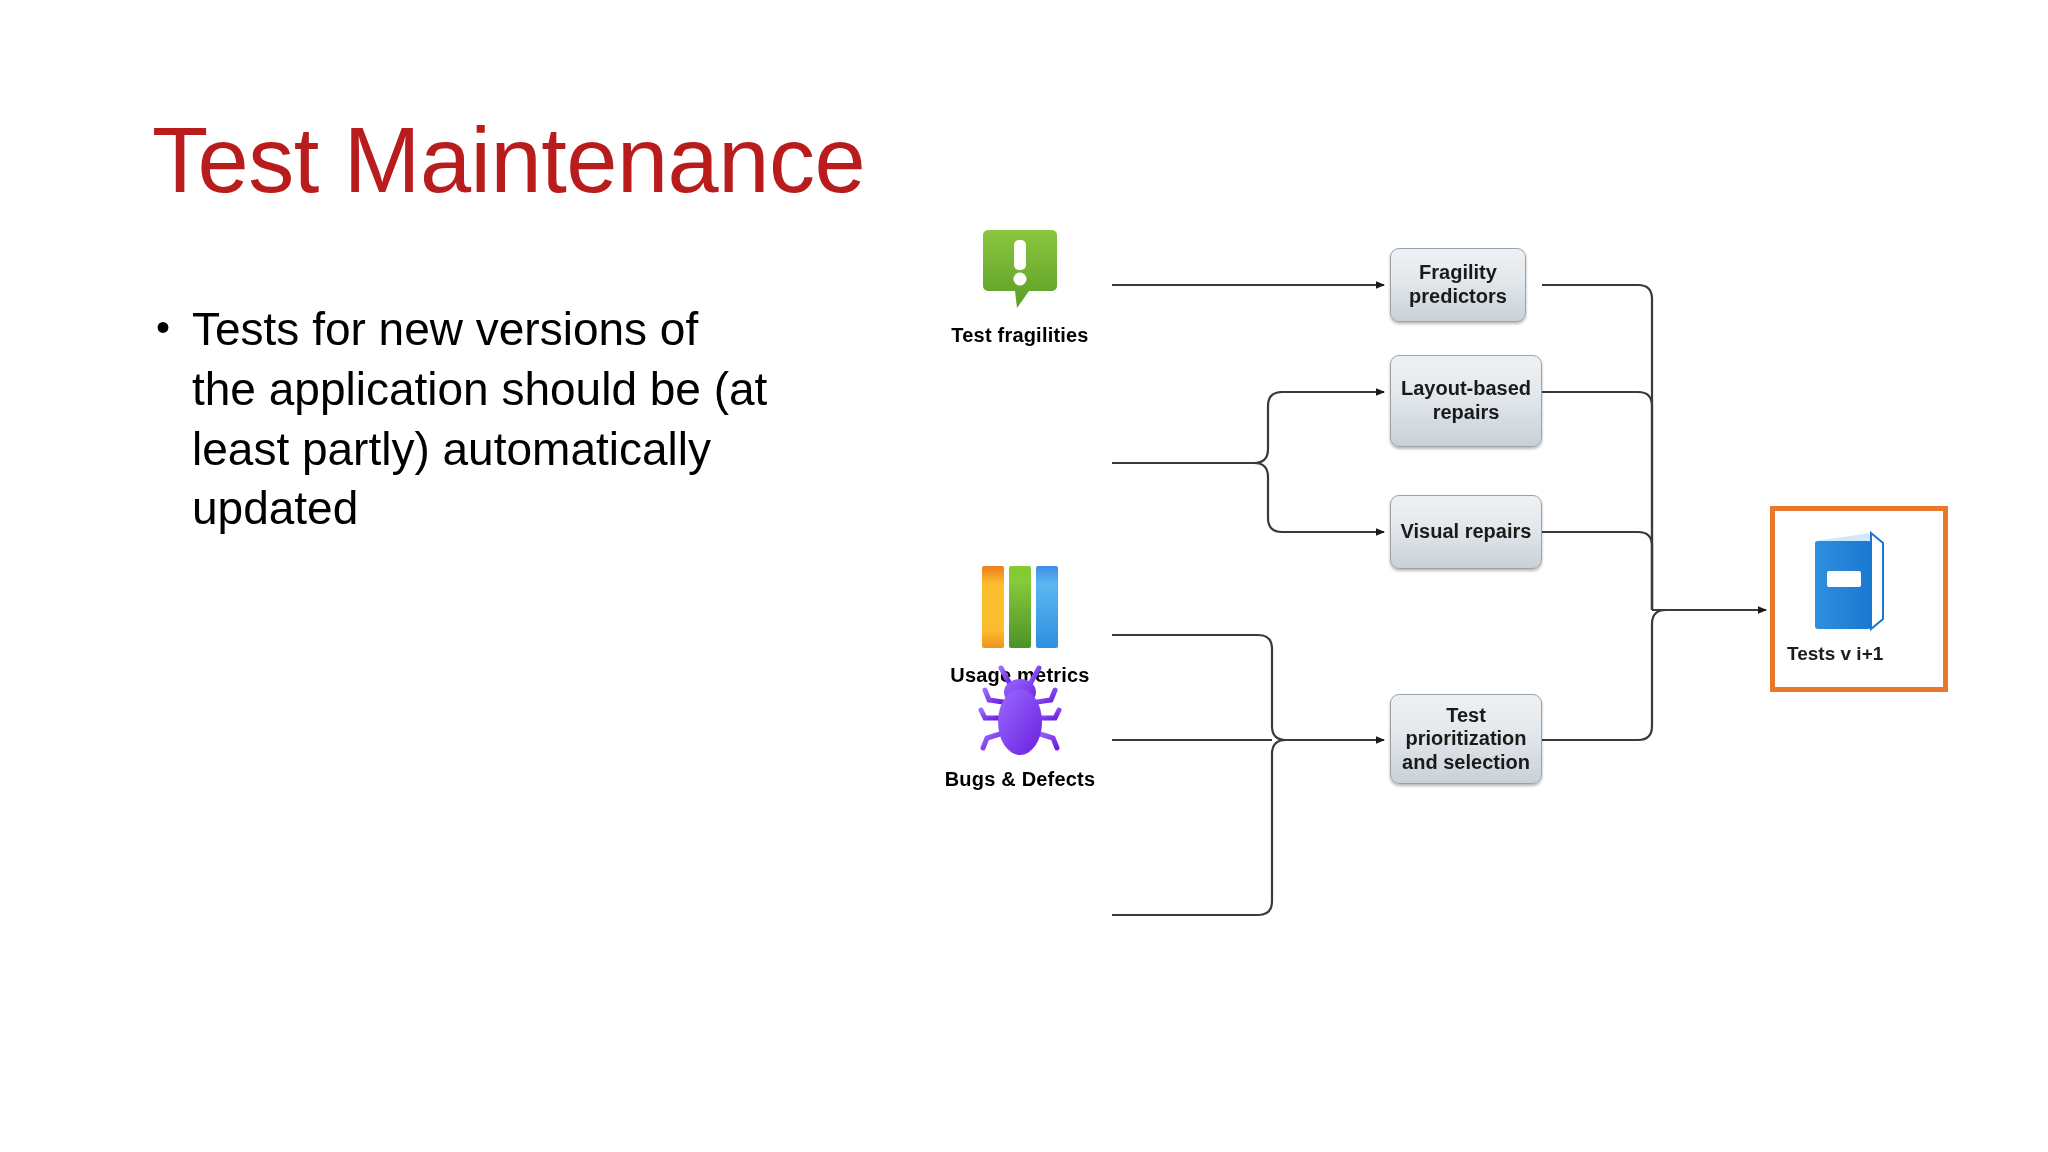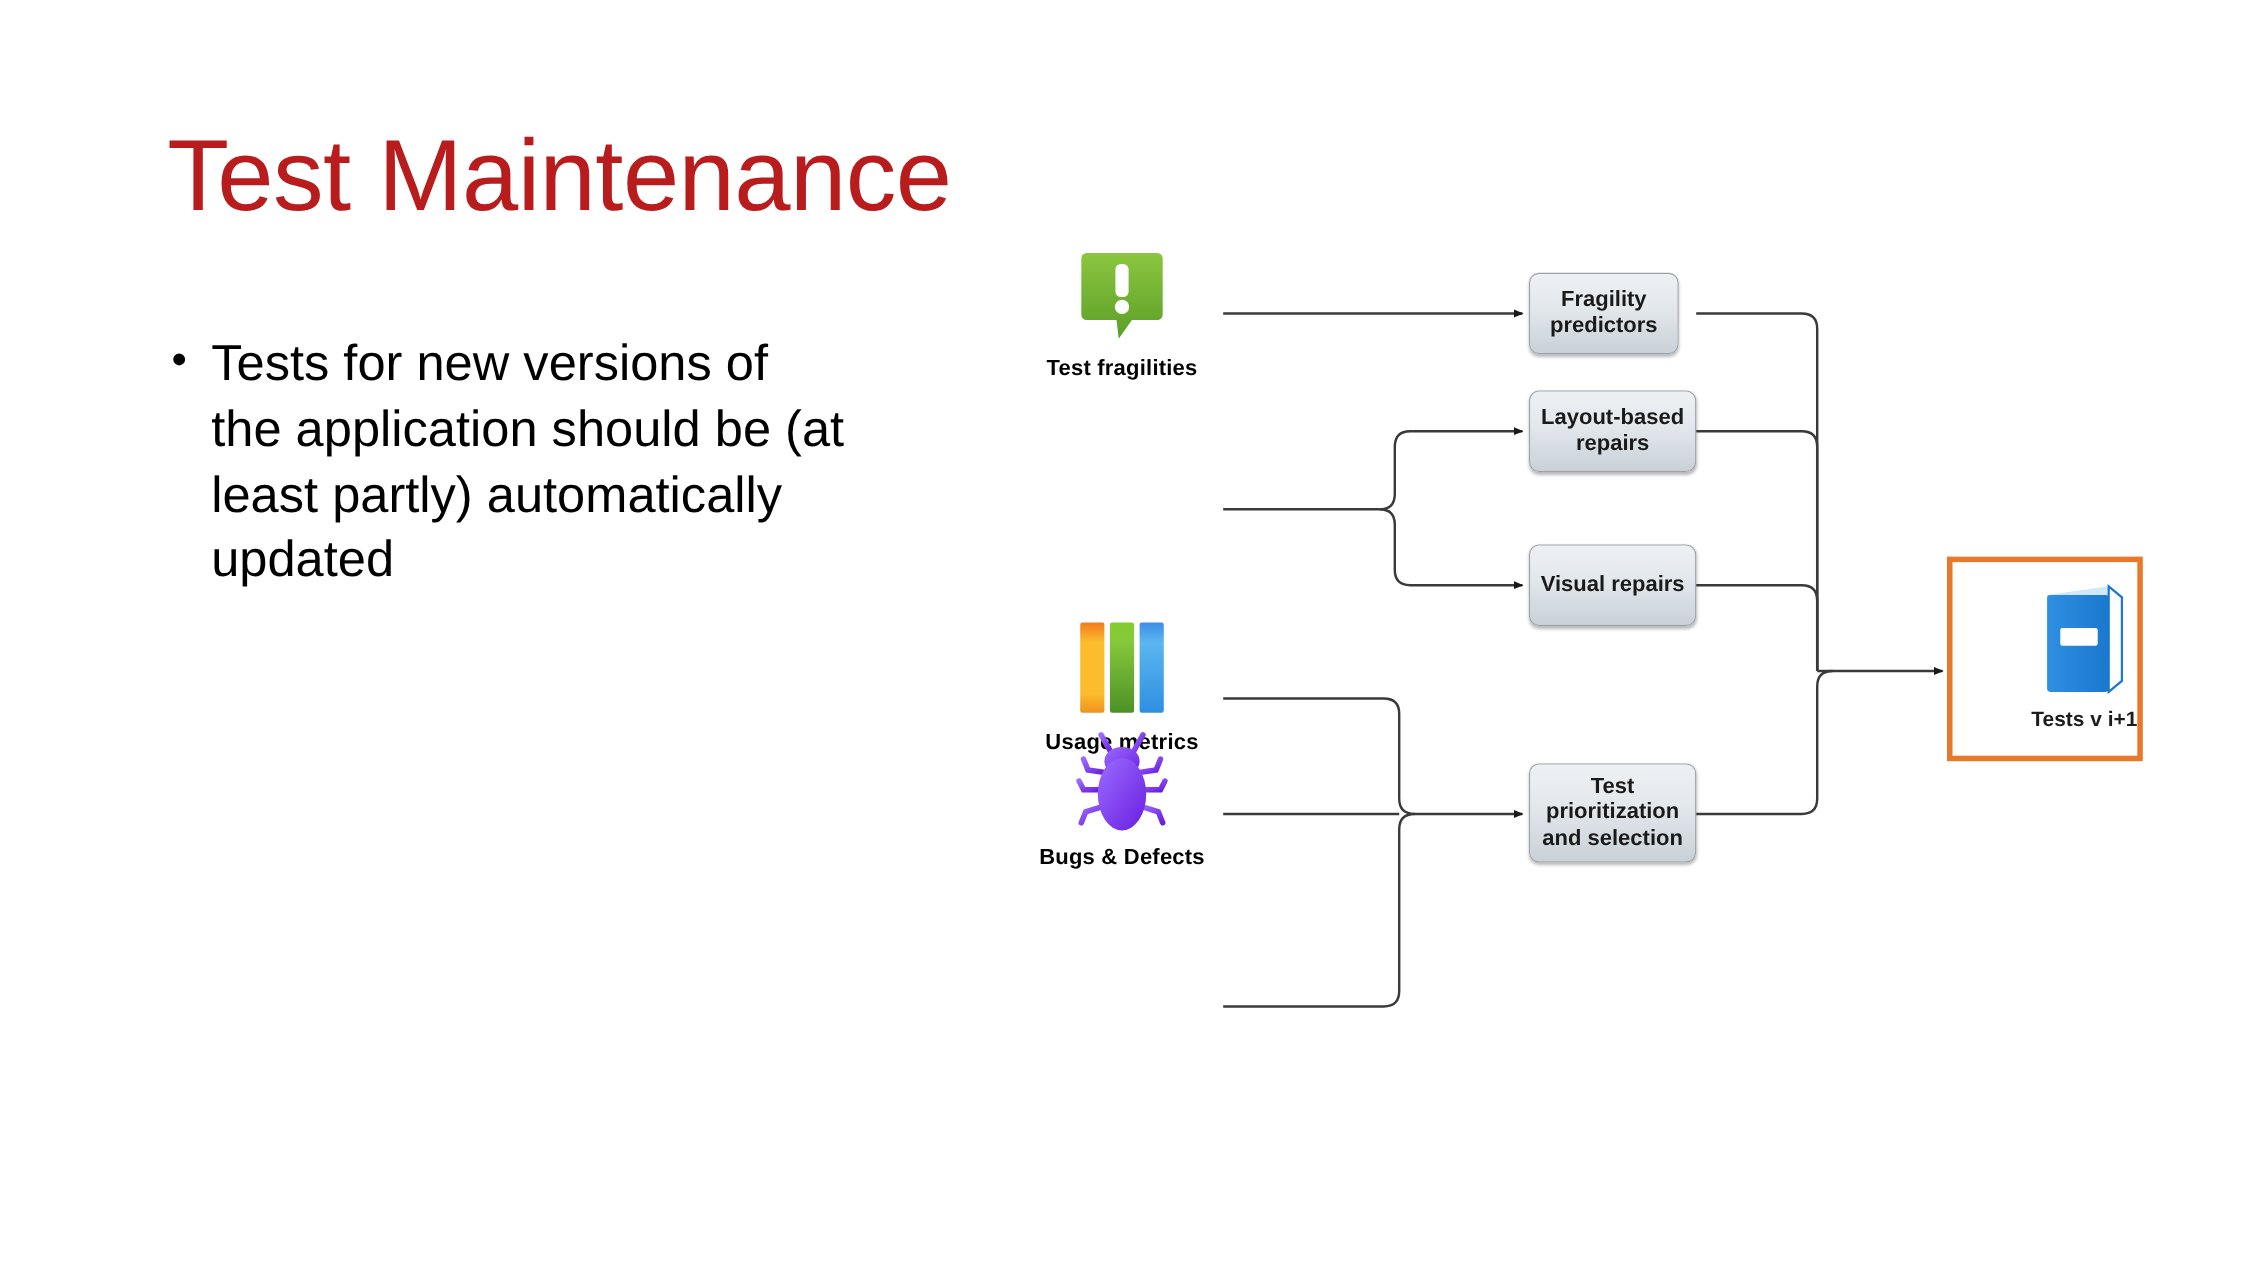"Layout-based repairs" div.proc-box { height: 74px -> 92px }
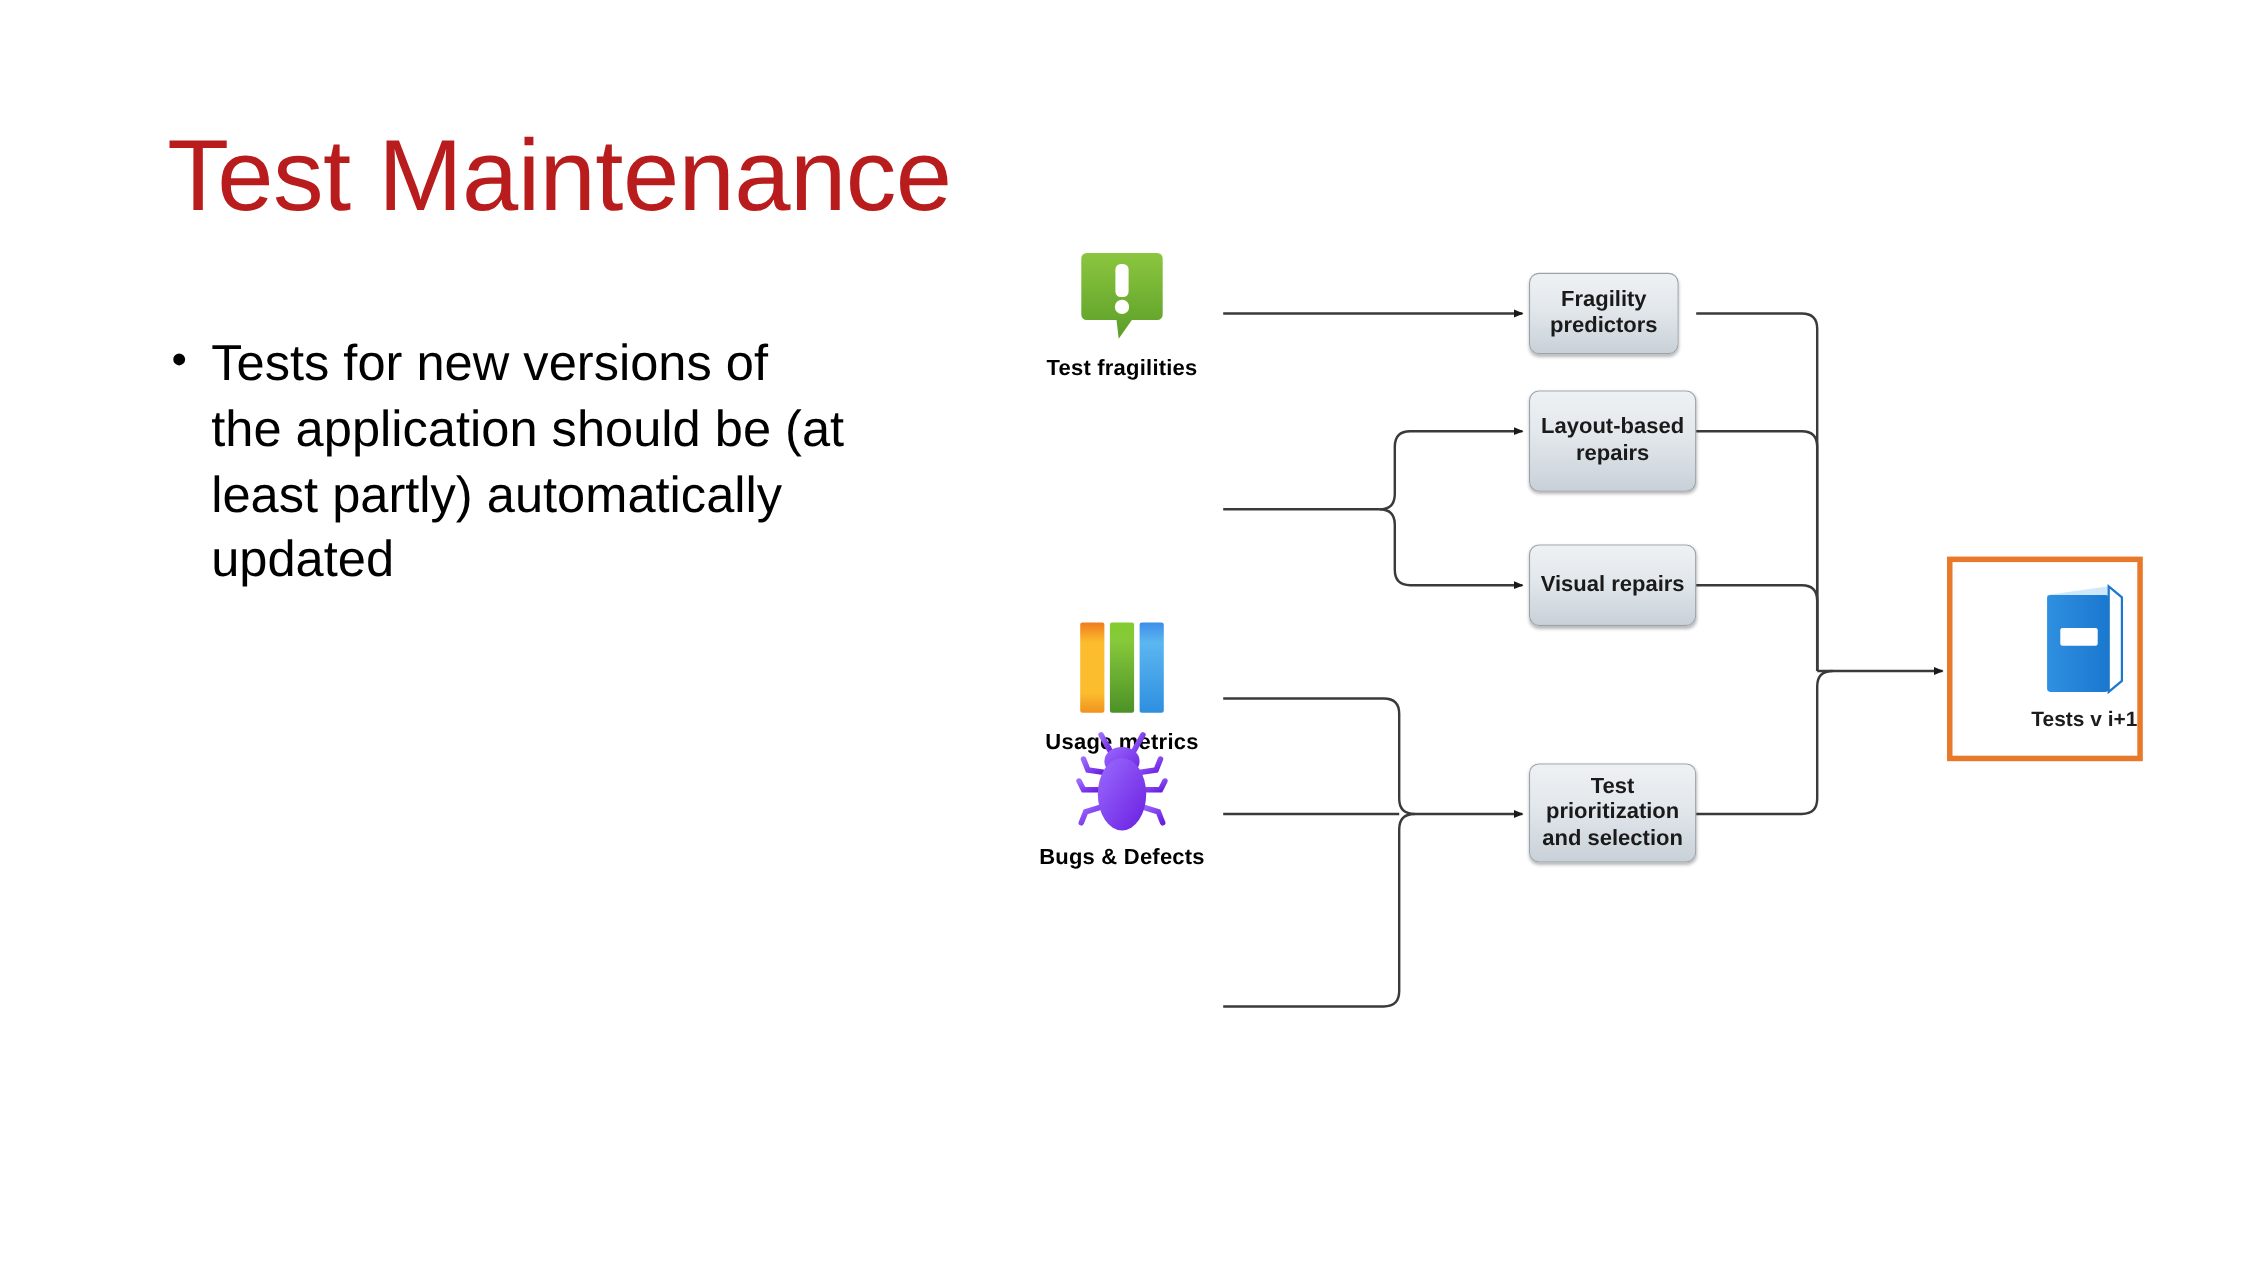"Tests v i+1" #output-inner { padding-left: none -> 12px; text-align: right -> left }
